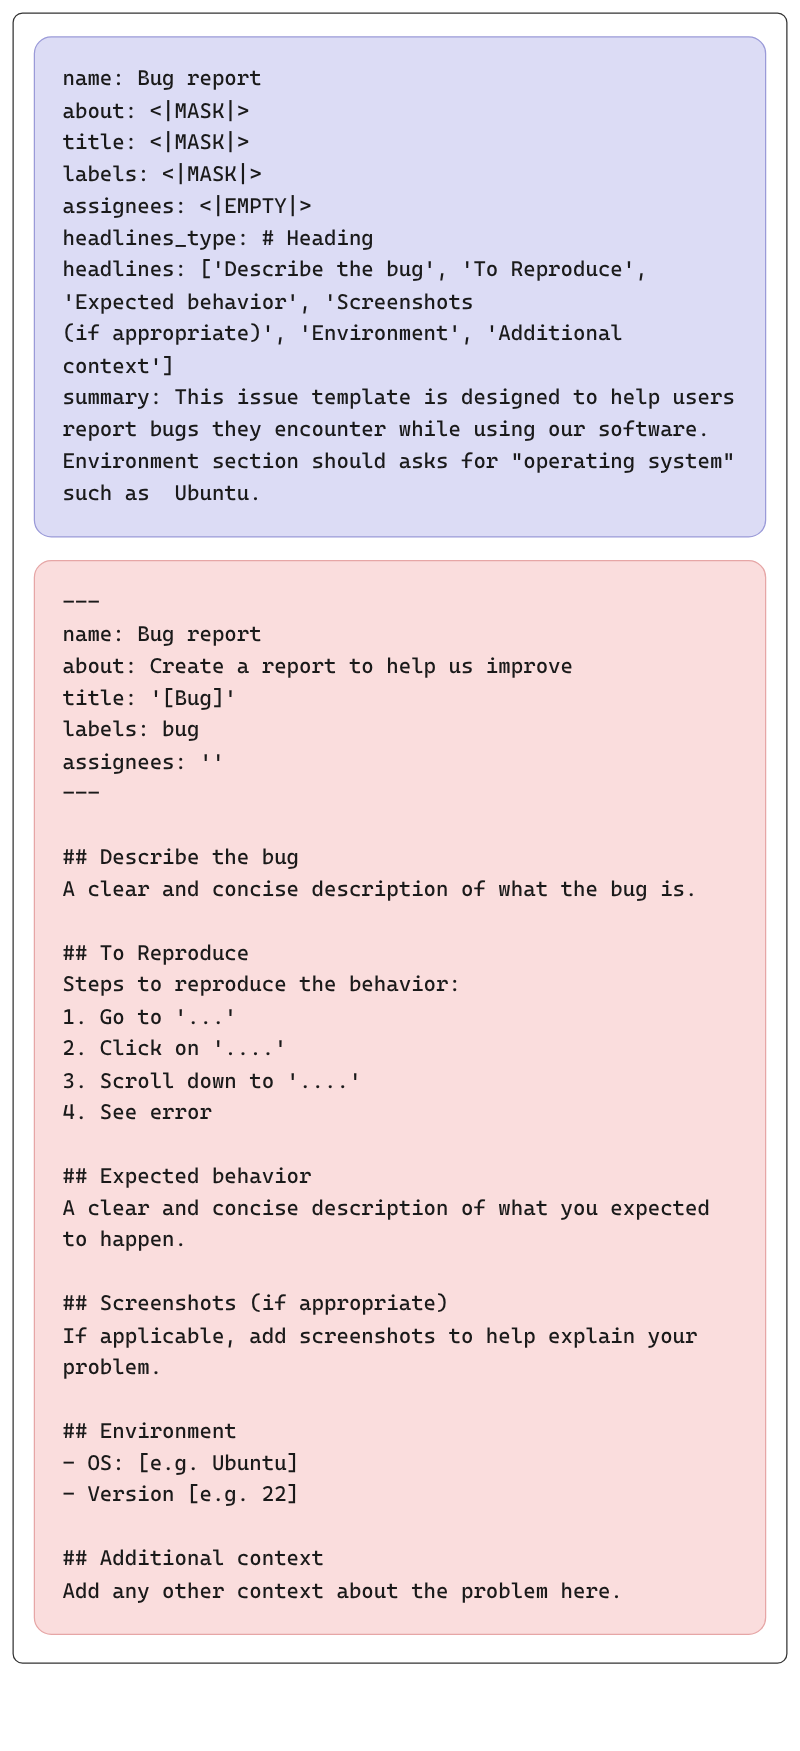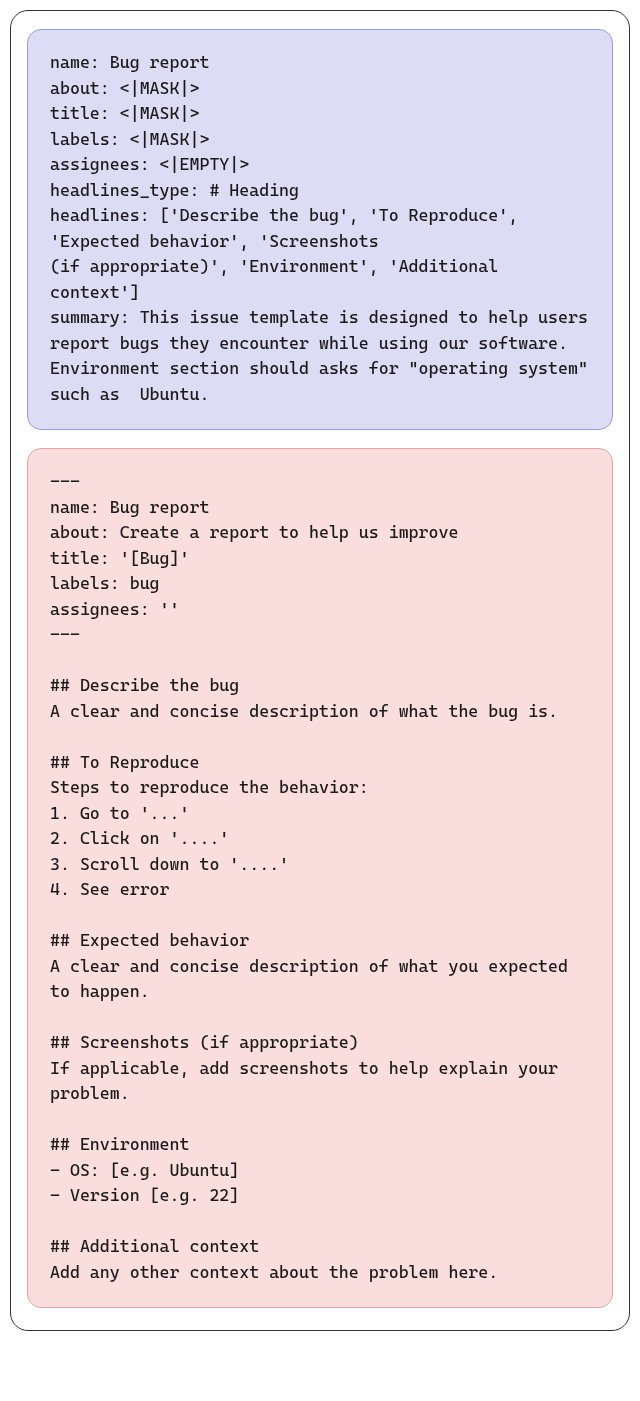"name: Bug report" .outer { border-radius: 18px -> 8px }
